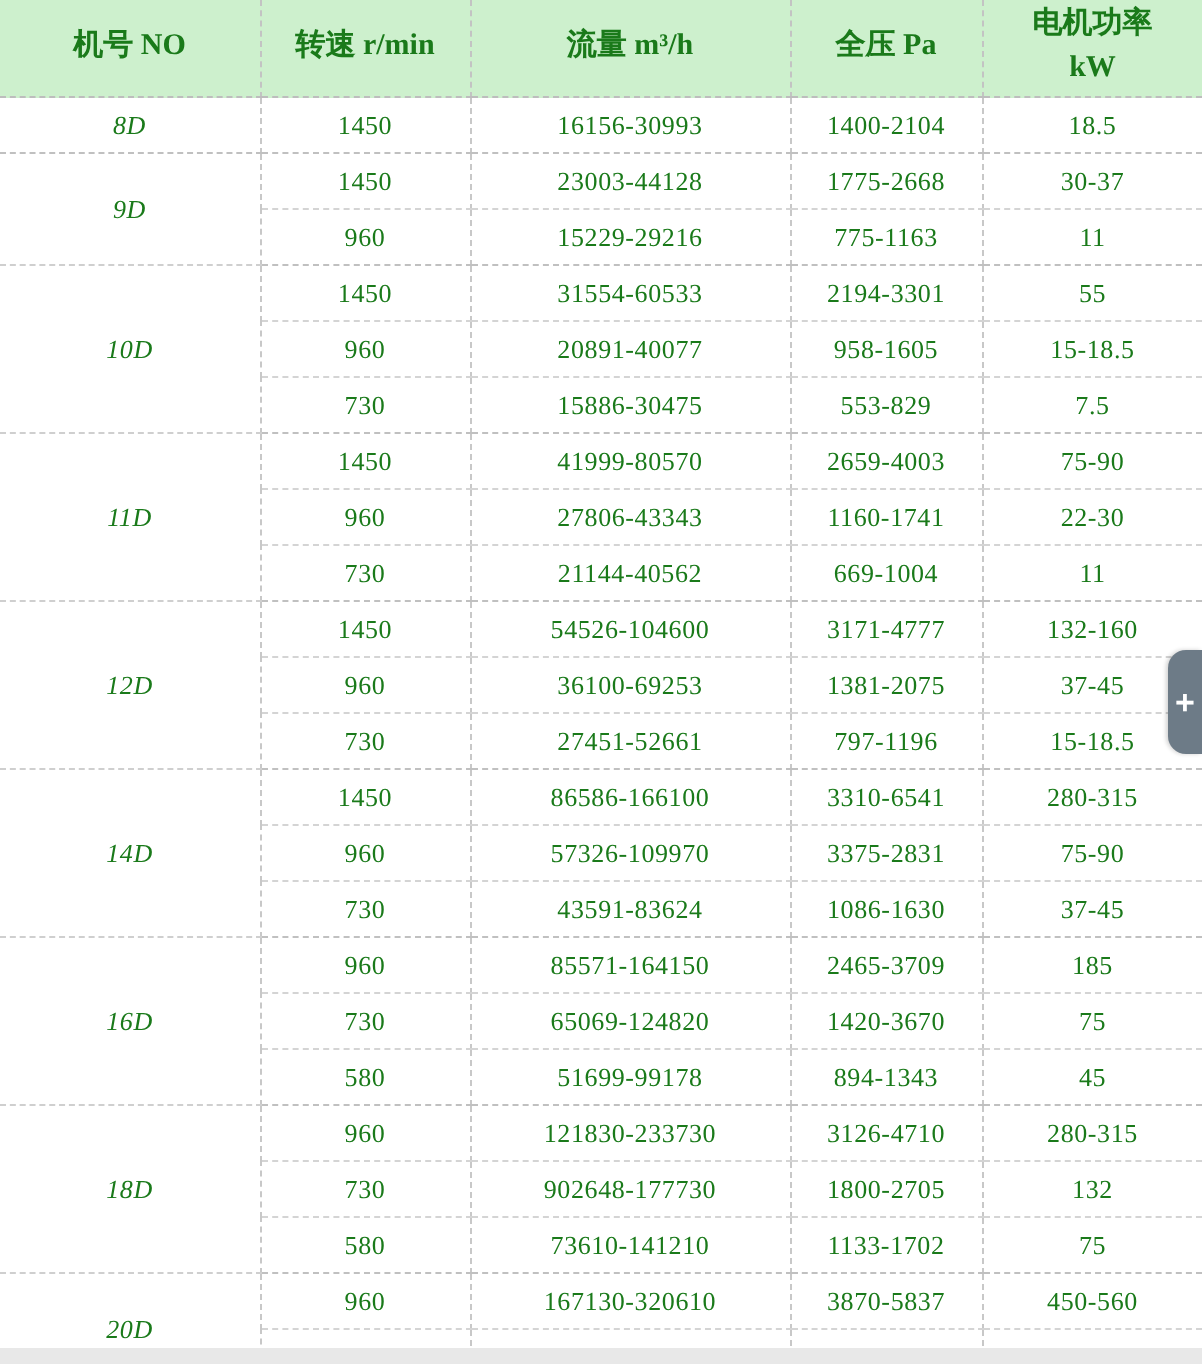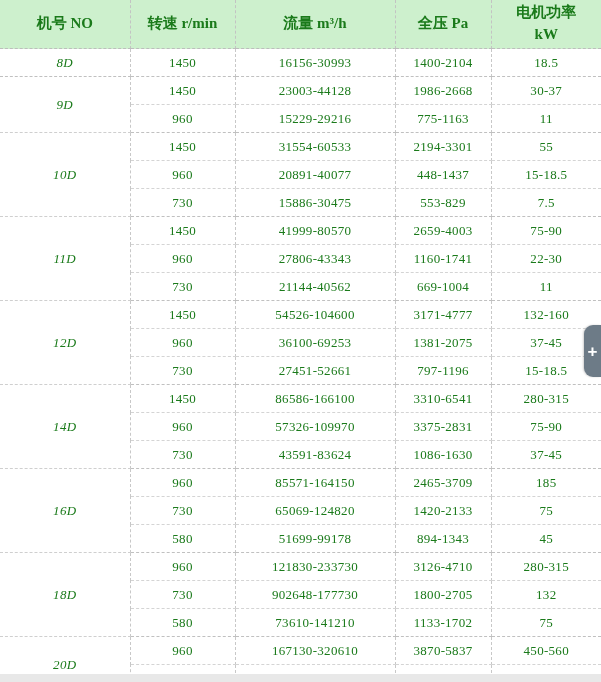"1986-2668" td { text: 1986-2668 -> 1775-2668 }
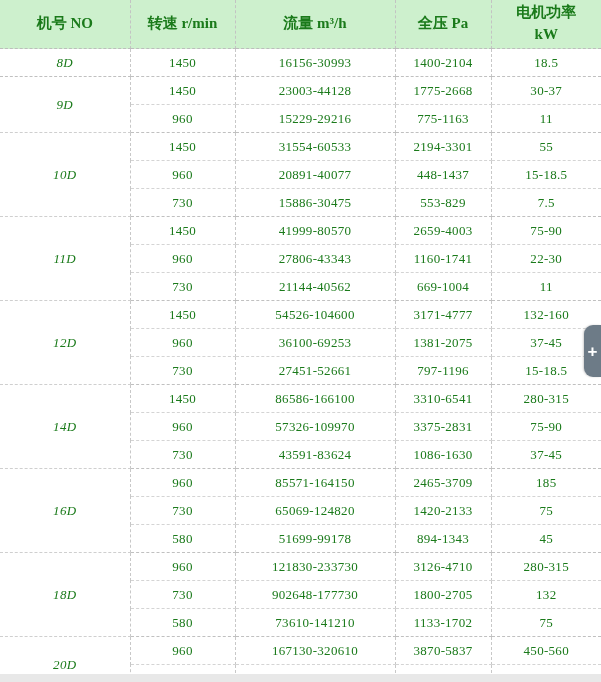"448-1437" td { text: 448-1437 -> 958-1605 }
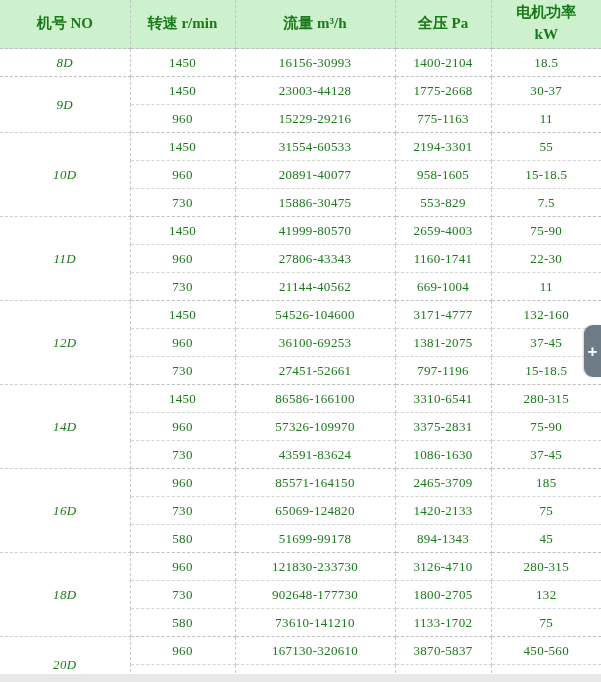"1420-2133" td { text: 1420-2133 -> 1420-3670 }
